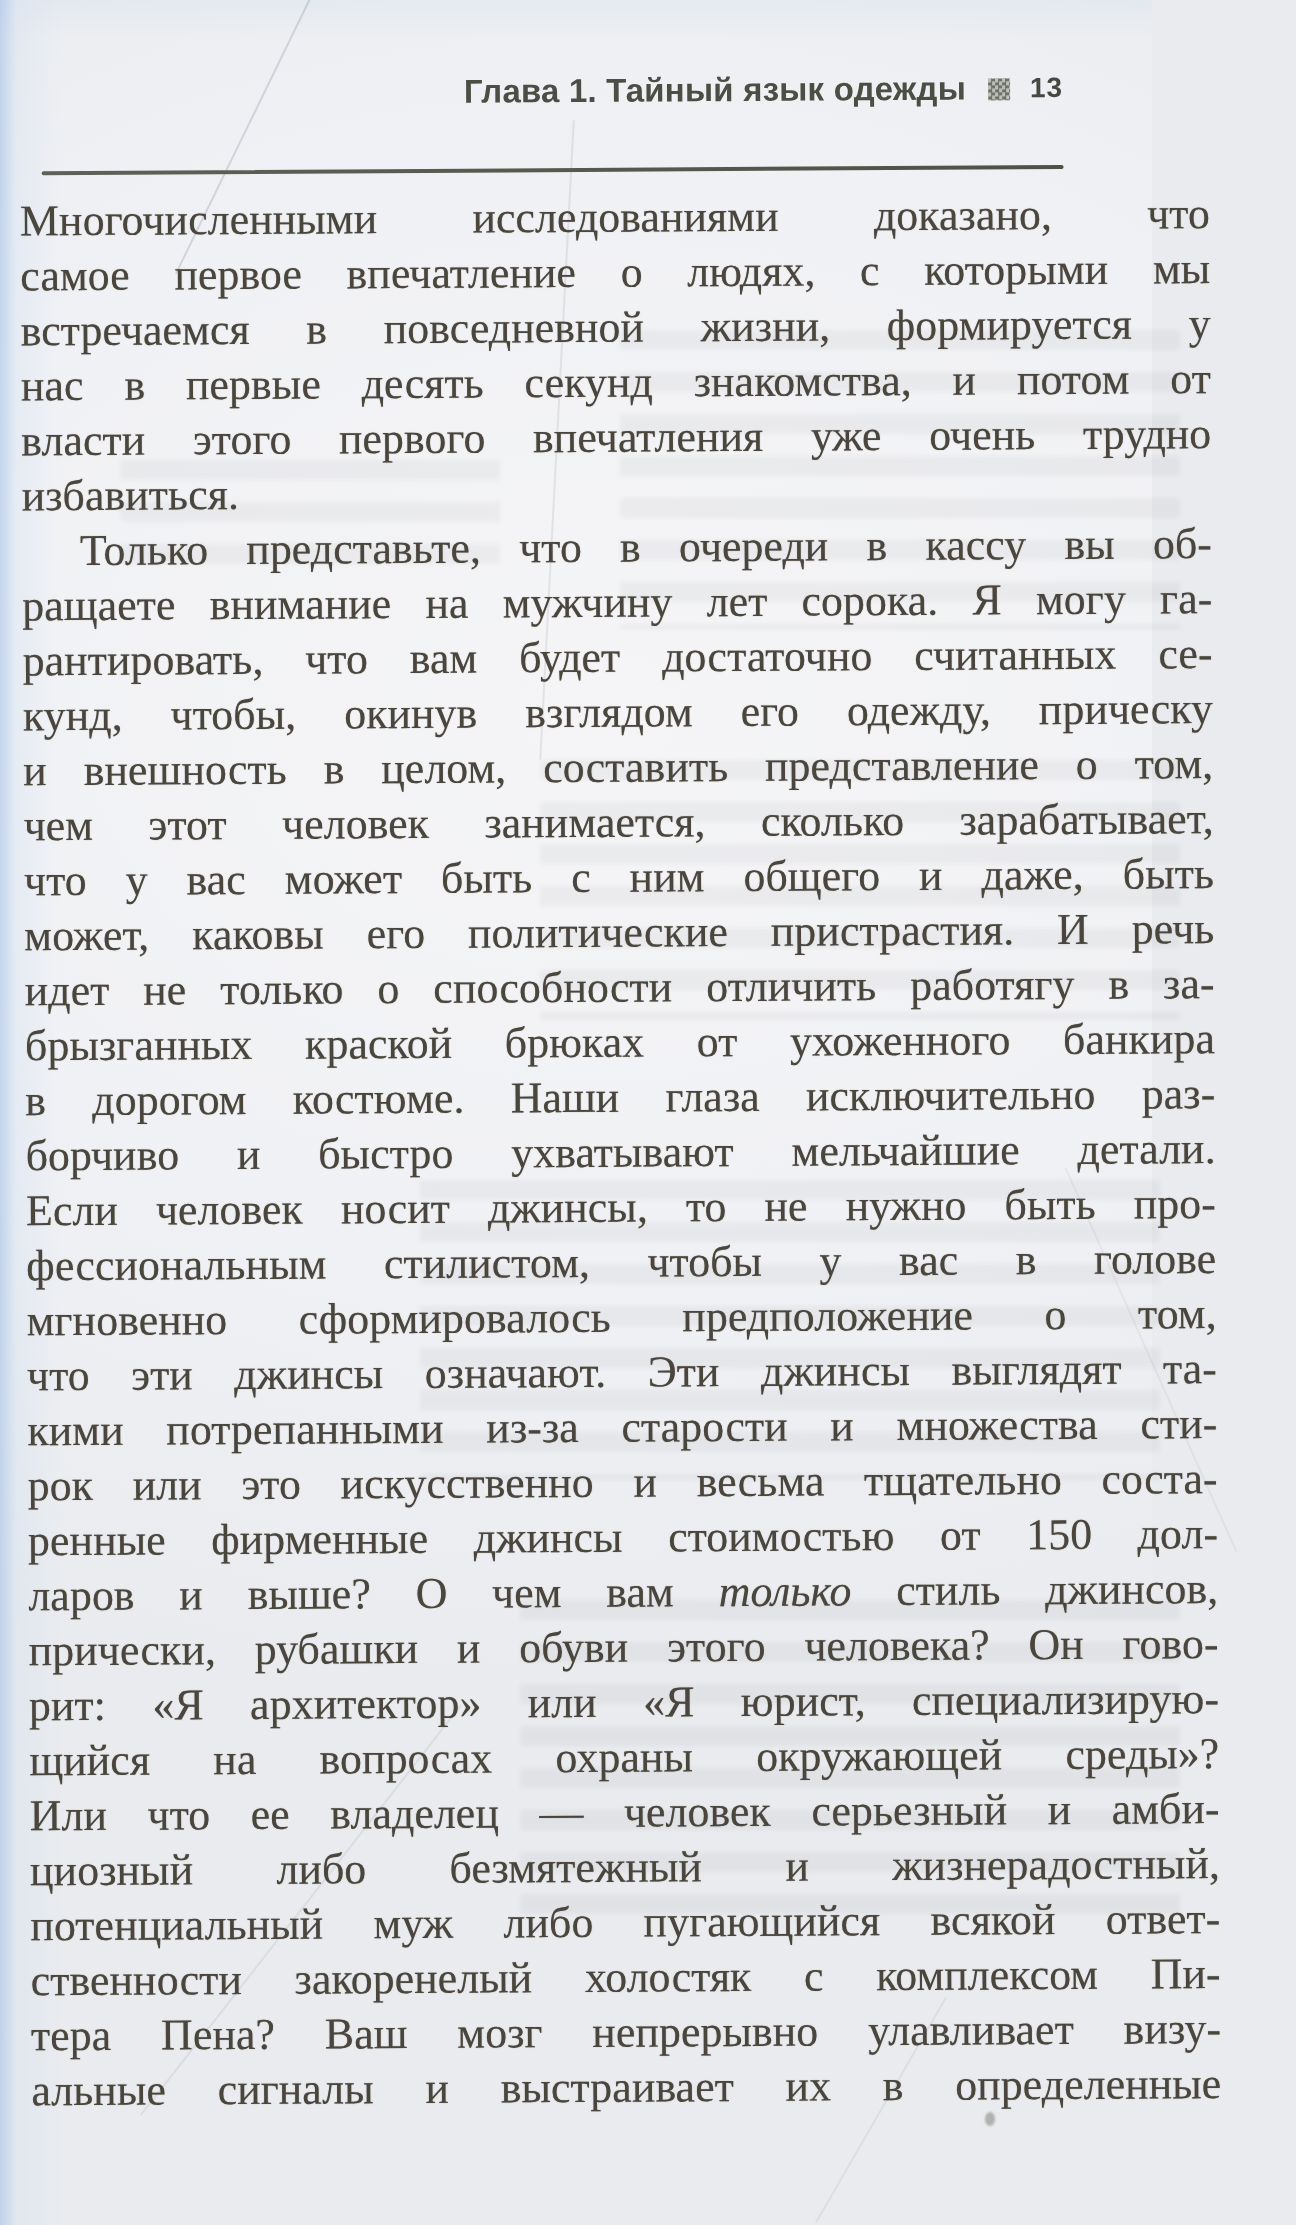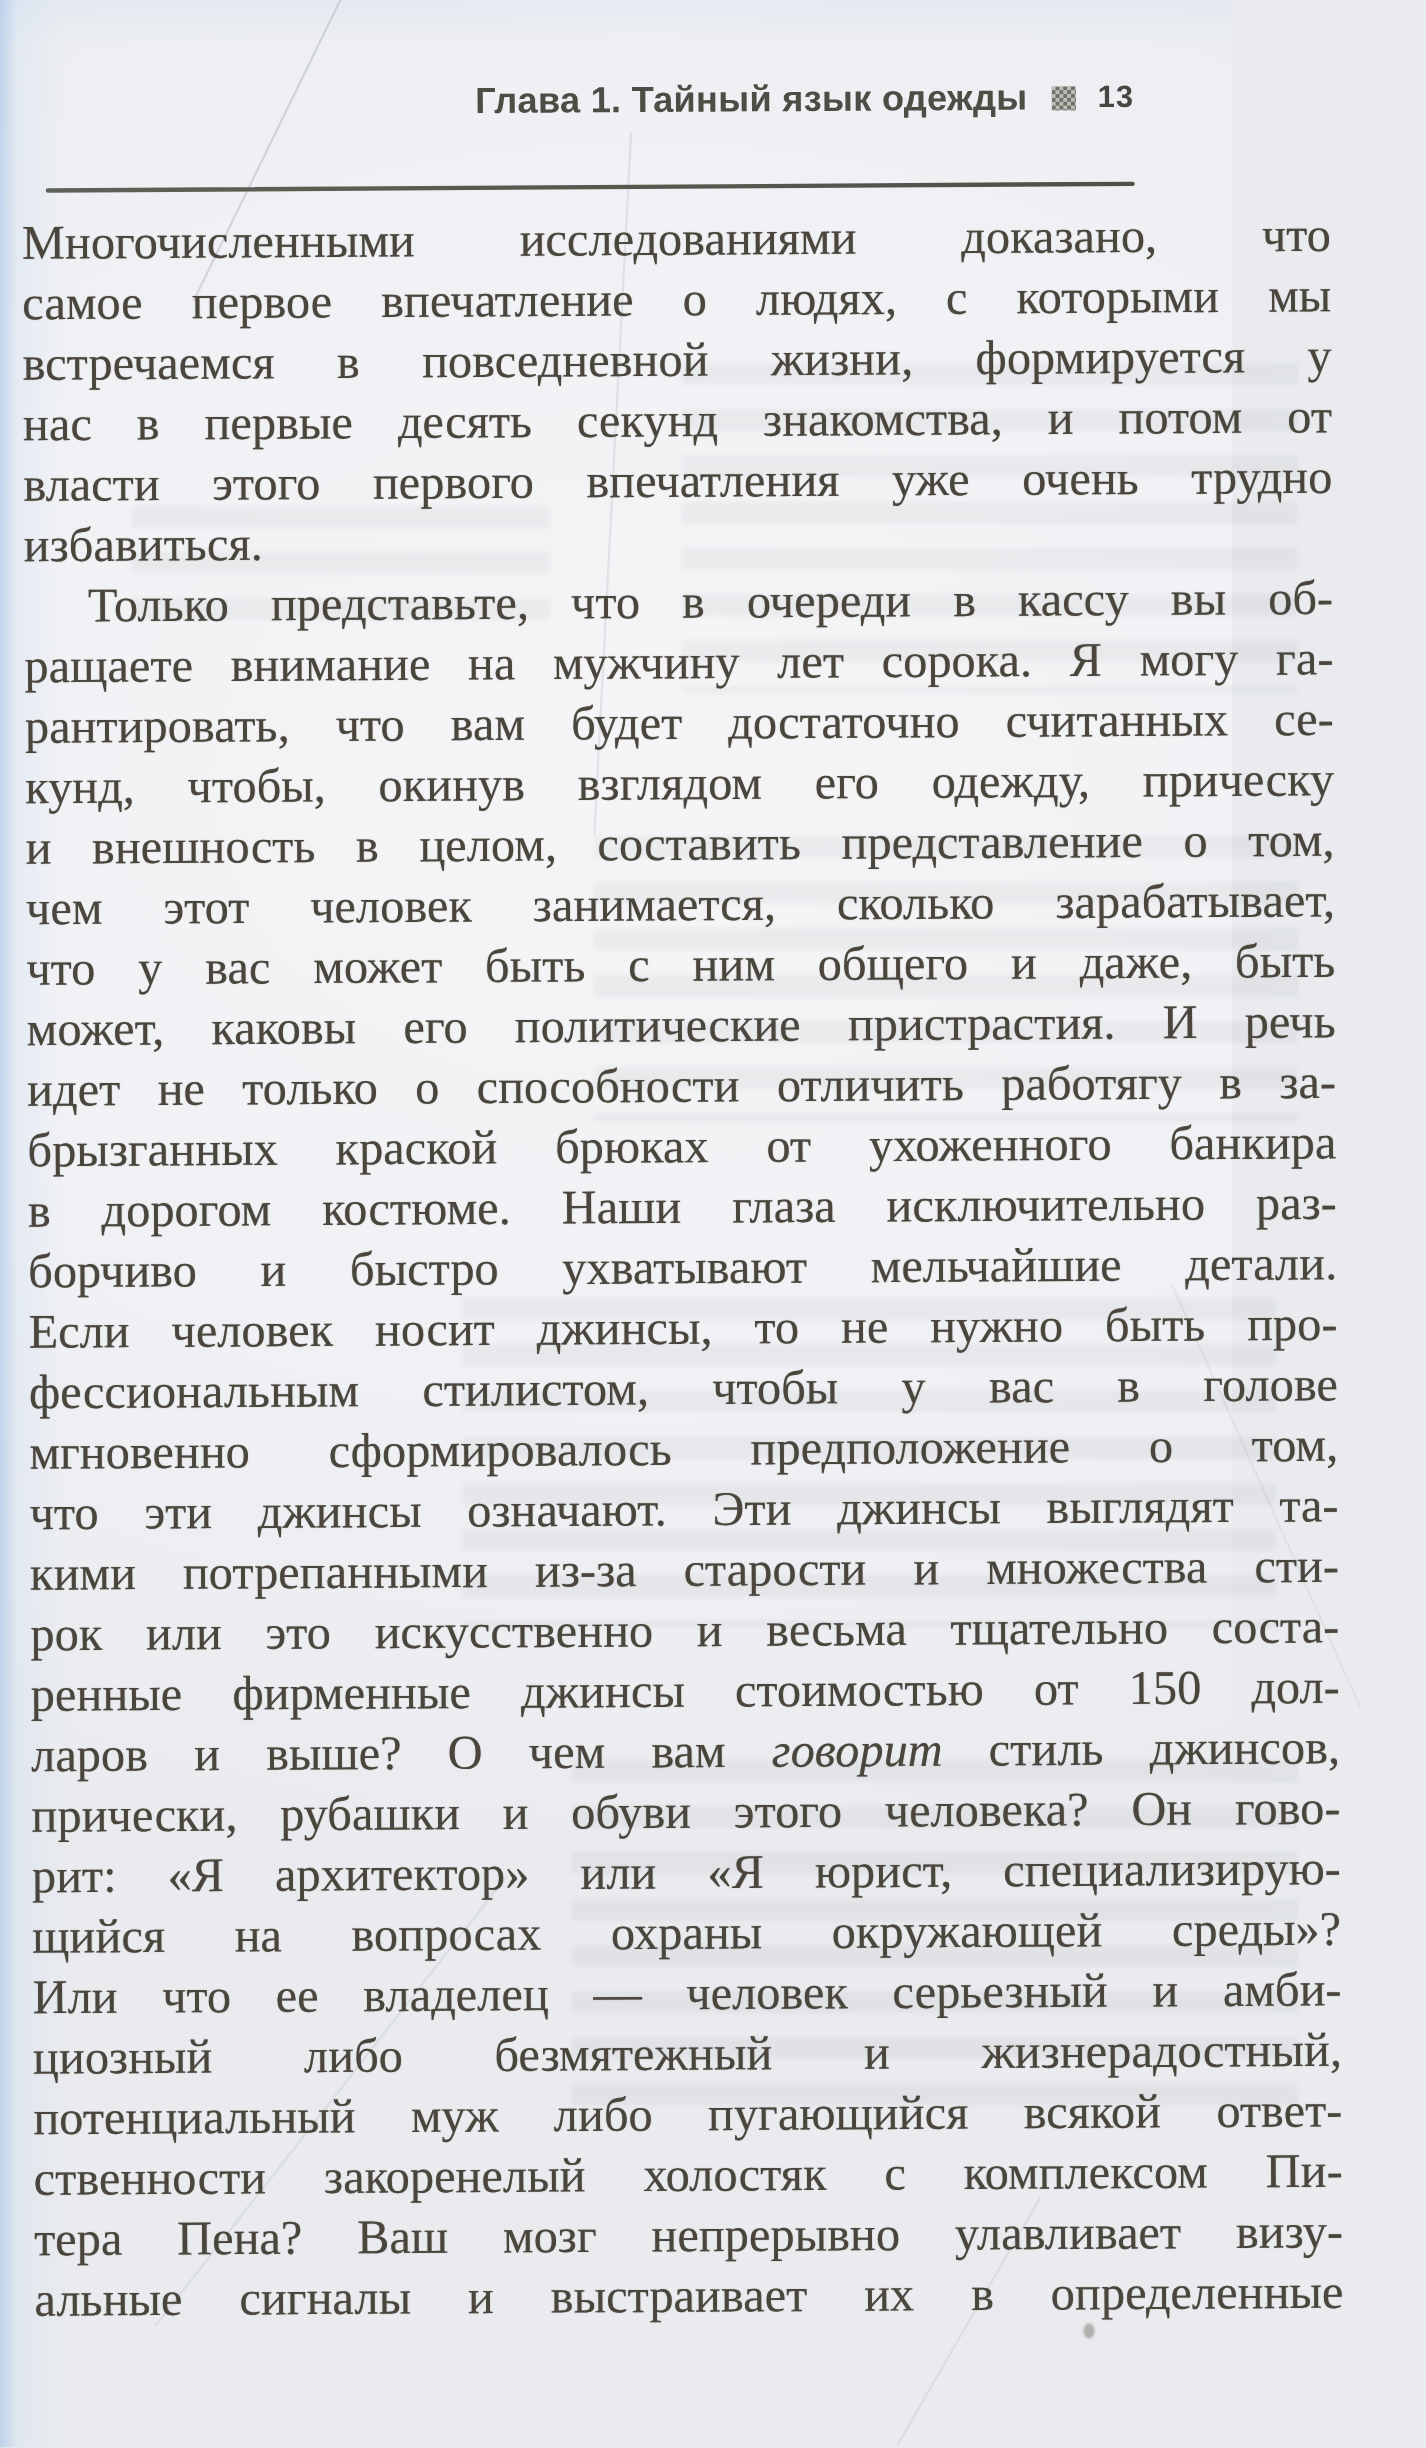"Глава 1. Тайный язык одежды" .scan { padding-left: none -> 32px }
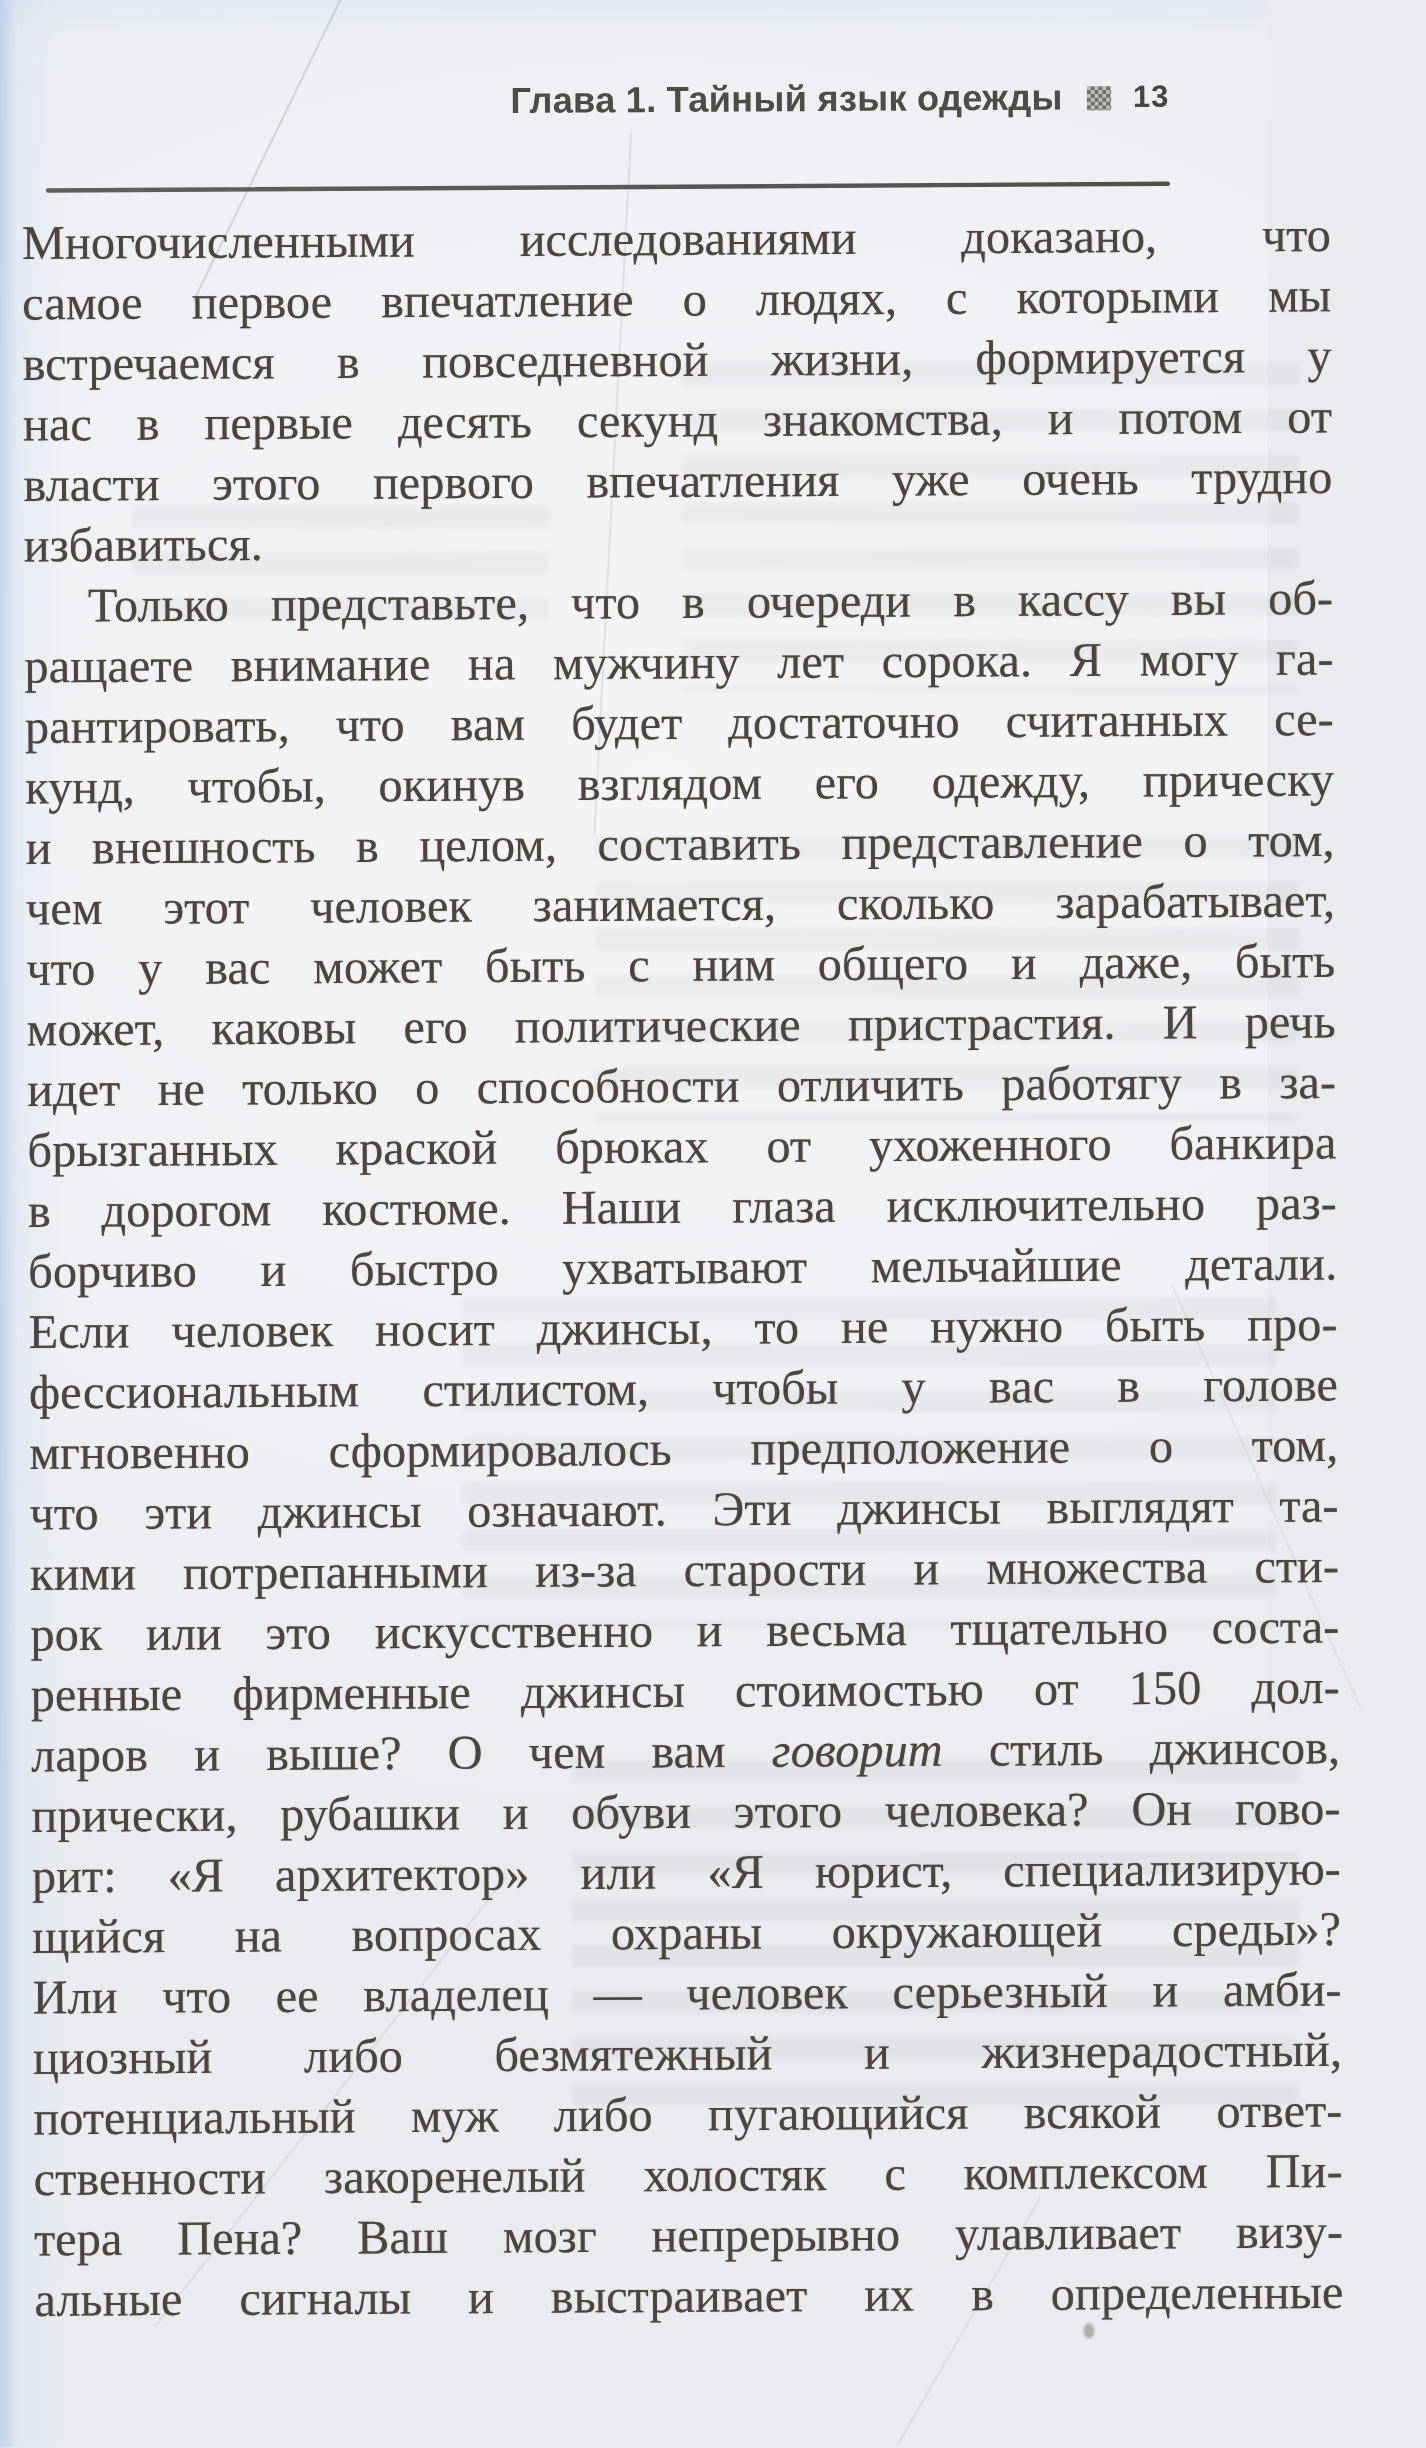"говорит" em { text: говорит -> только }
